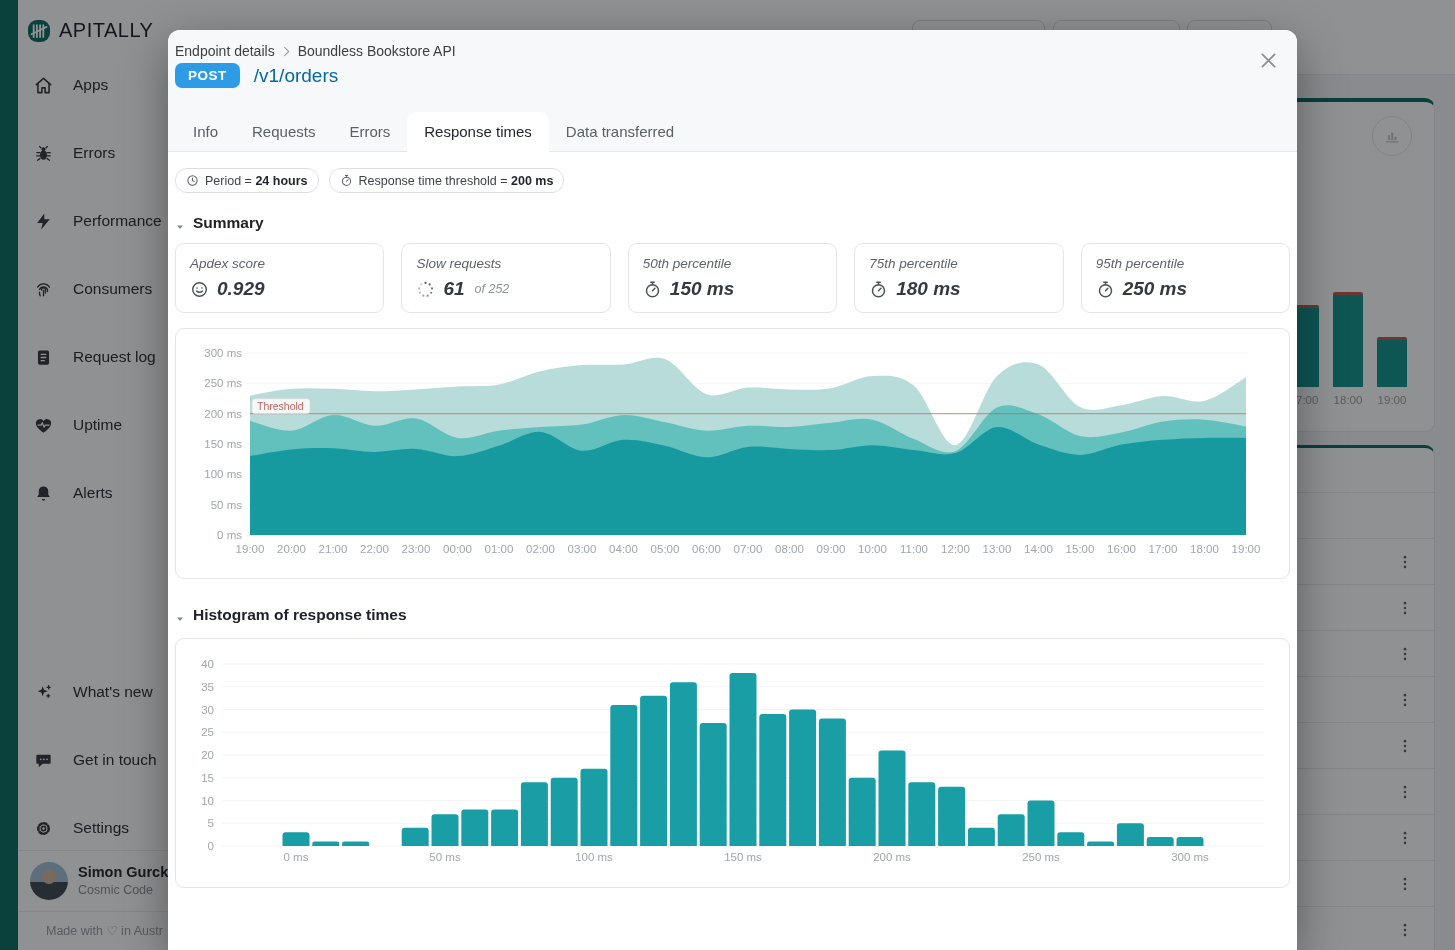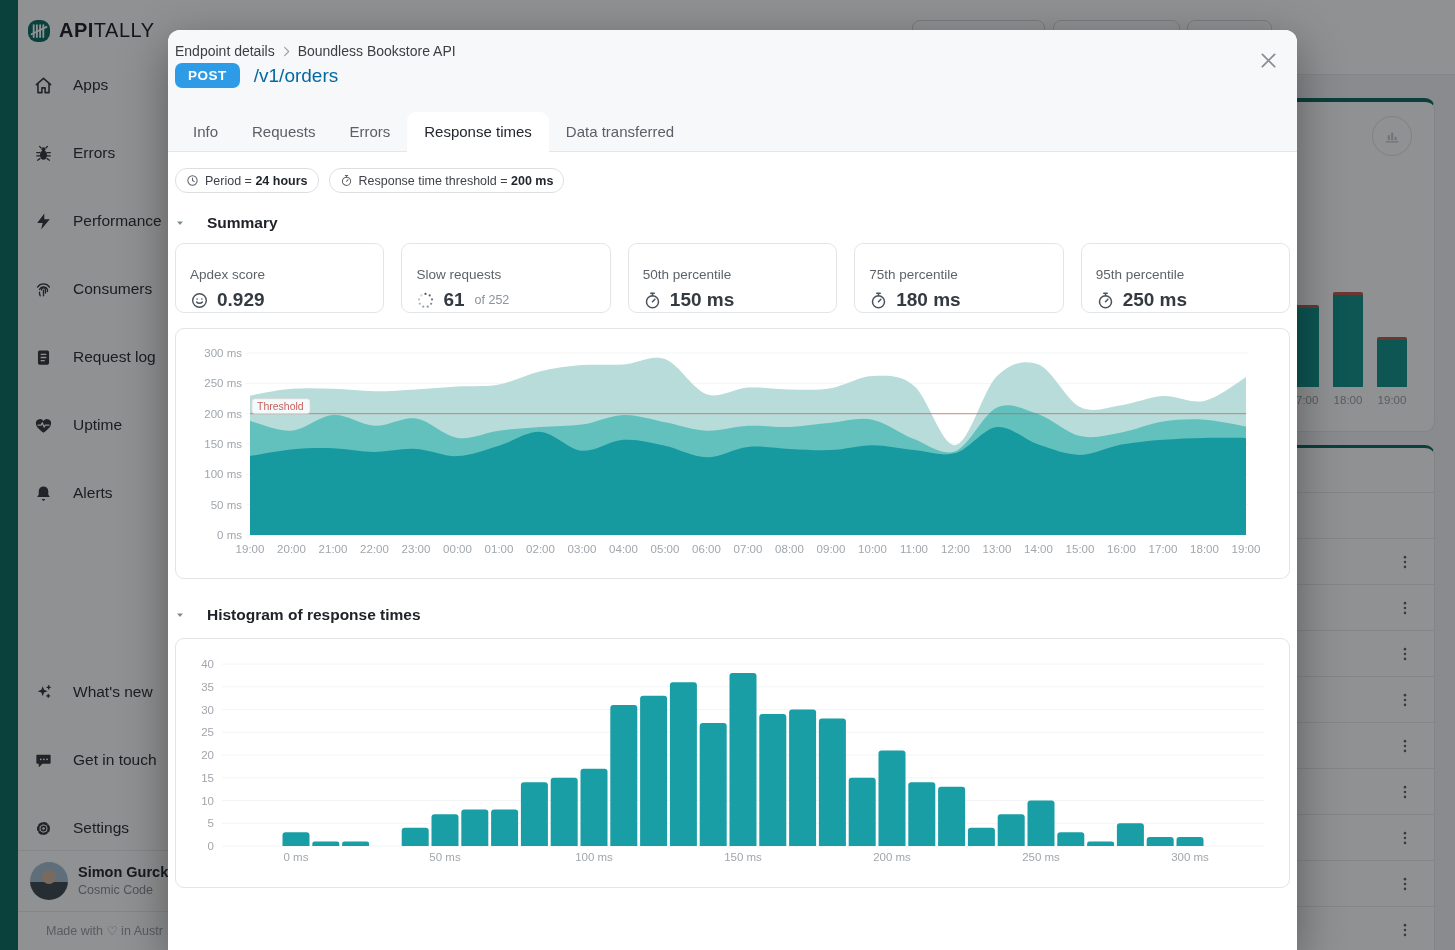"API" .logo-text b { font-weight: 700 -> 400 }
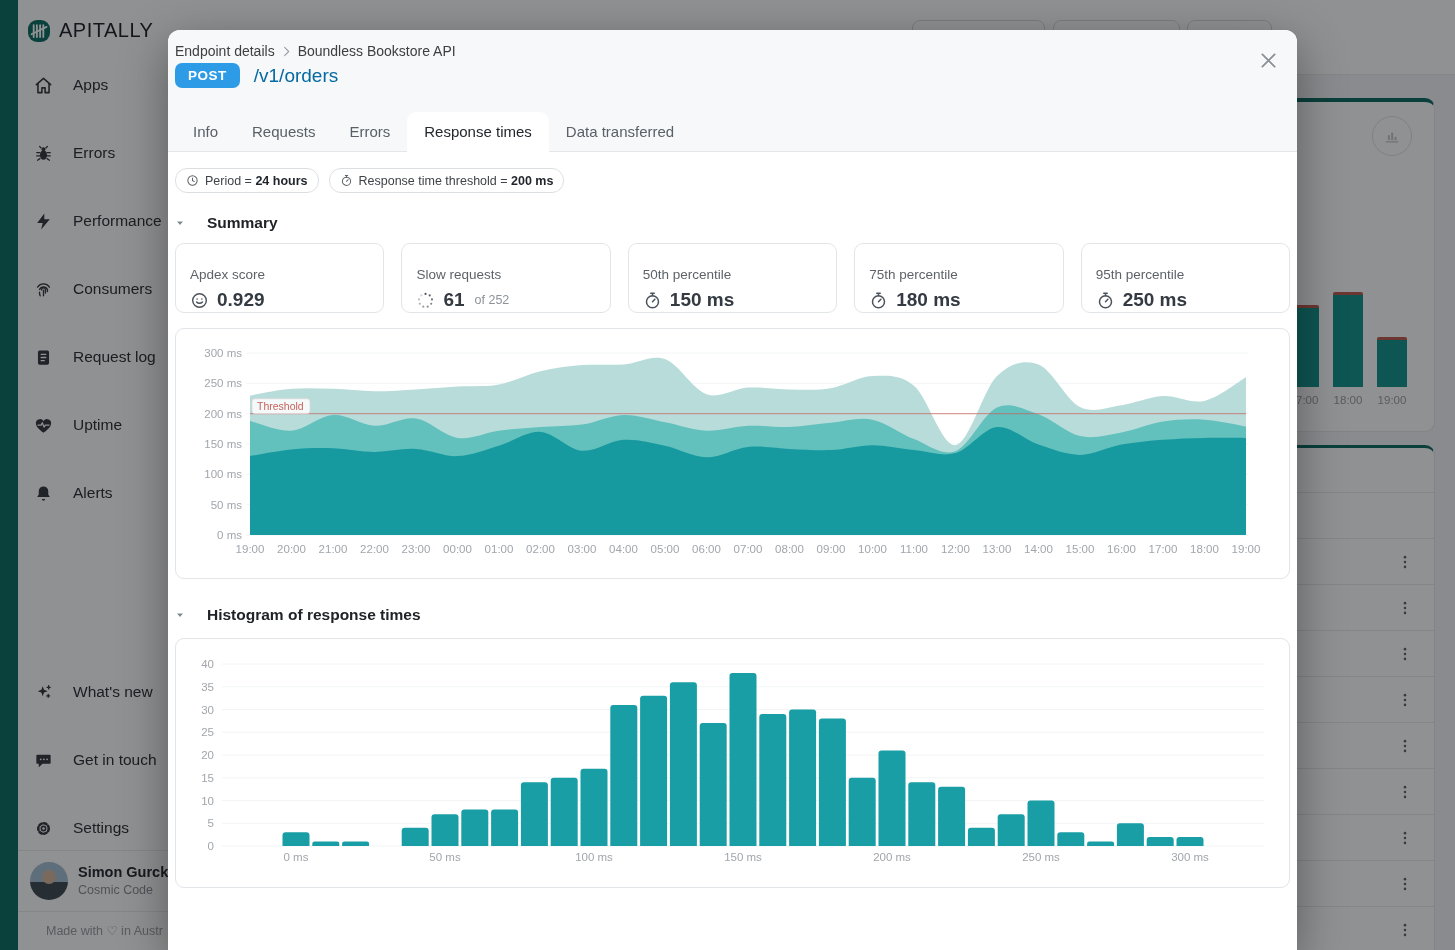"Summary" .section-head { align-items: center -> flex-end; gap: 22px -> 8px }
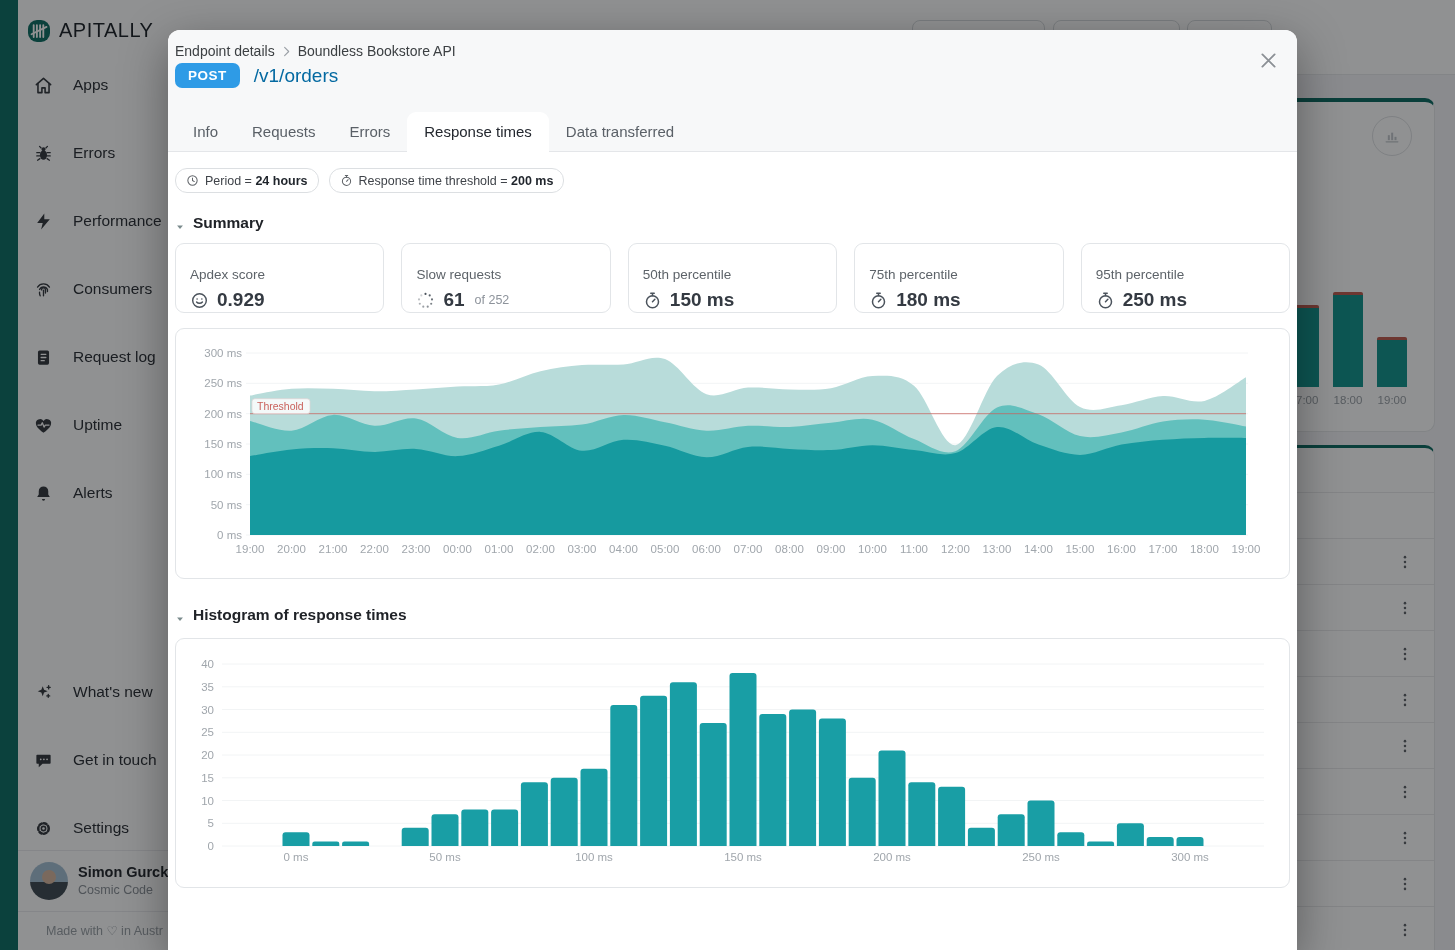"Apdex score" .sum-card { font-style: none -> italic; padding: 23px 14px -> 12px 14px }
